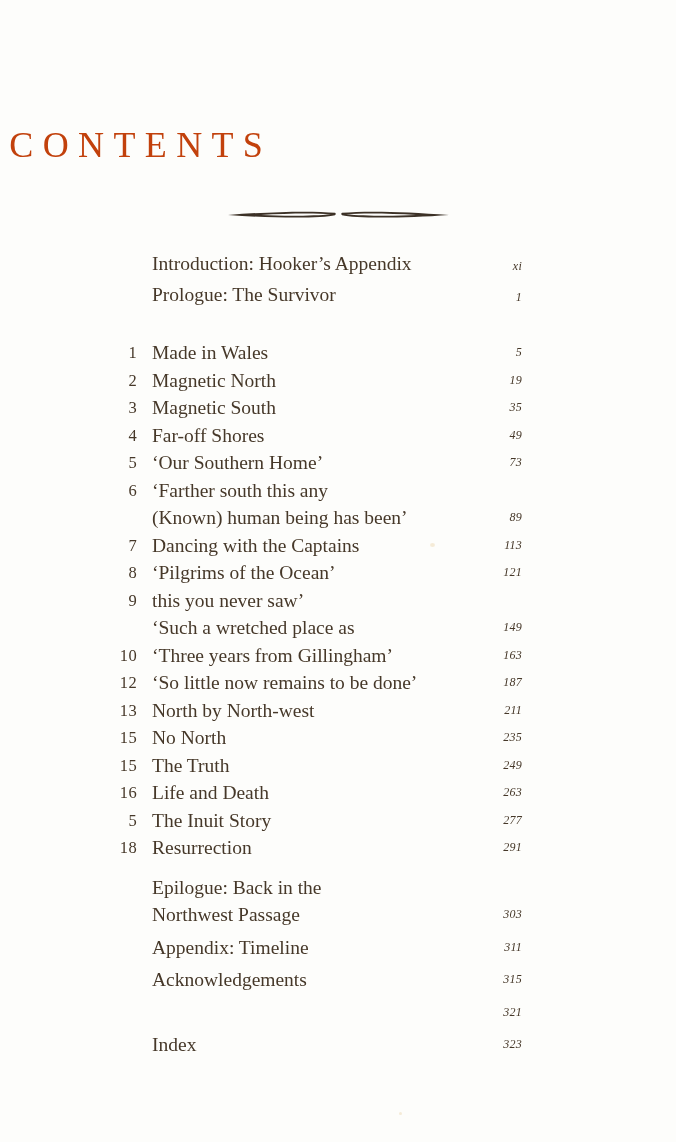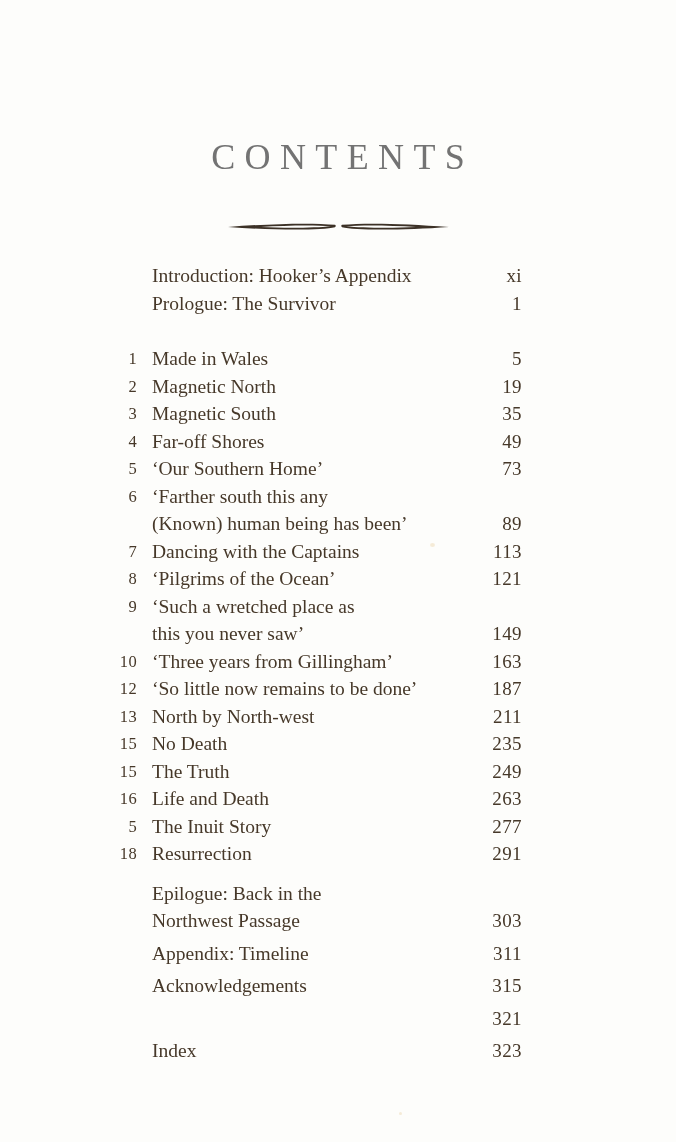"CONTENTS" .page-title { color: #737373 -> #c2410c; margin: 12px -> 0; text-align: center -> left }
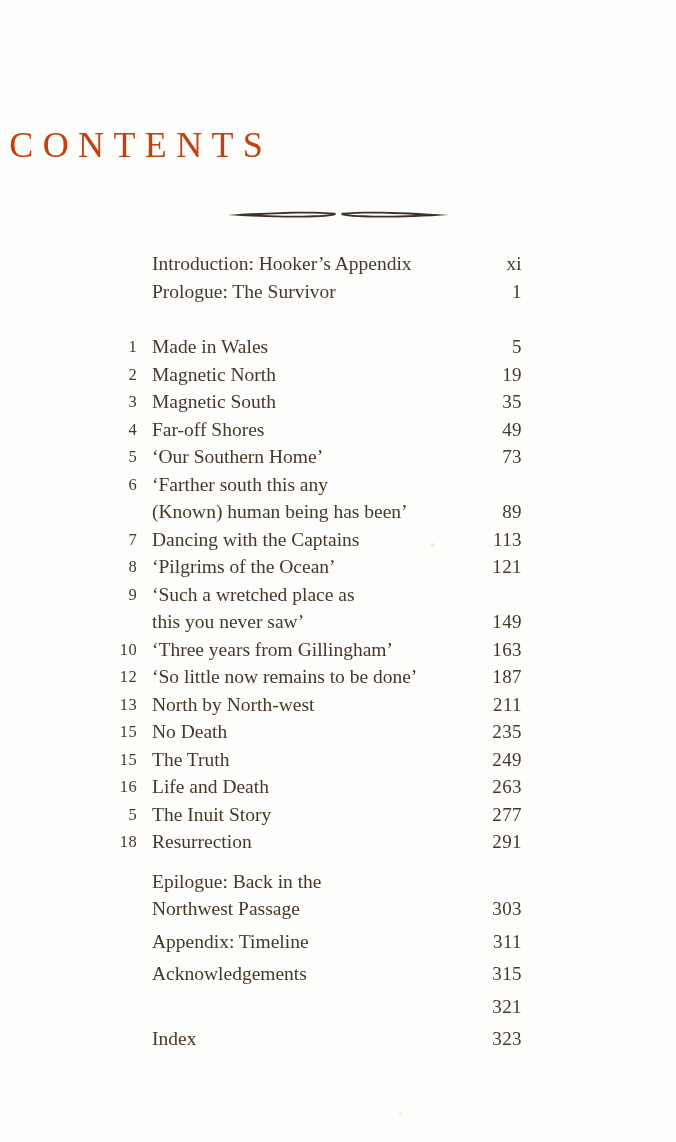"xi" .page-num { font-size: 19px -> 12px; font-style: none -> italic }
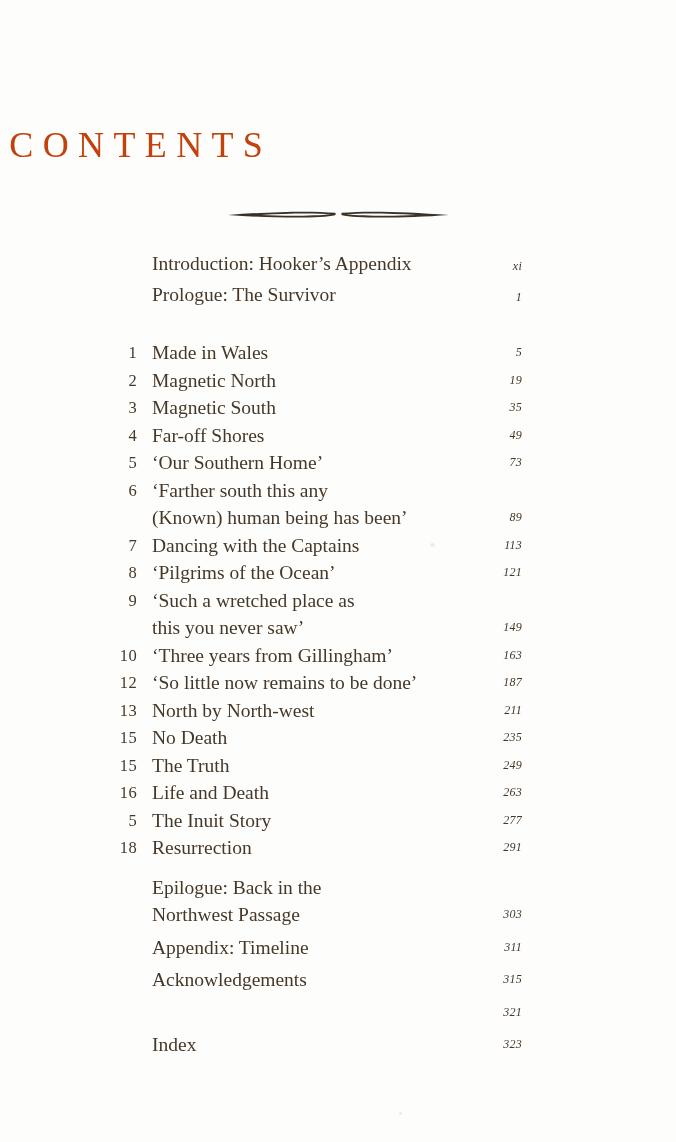"‘Such a wretched place as" span.line { order: before "this you never saw’" -> after "this you never saw’" }
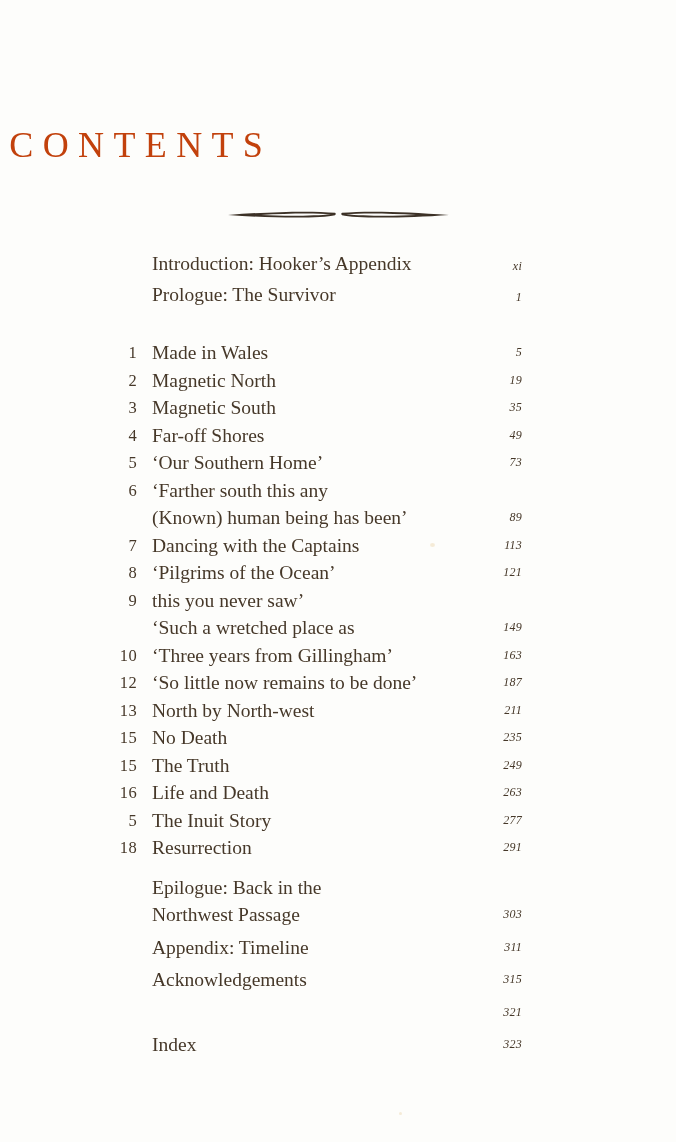"No Death" span.line { text: Death -> North }
